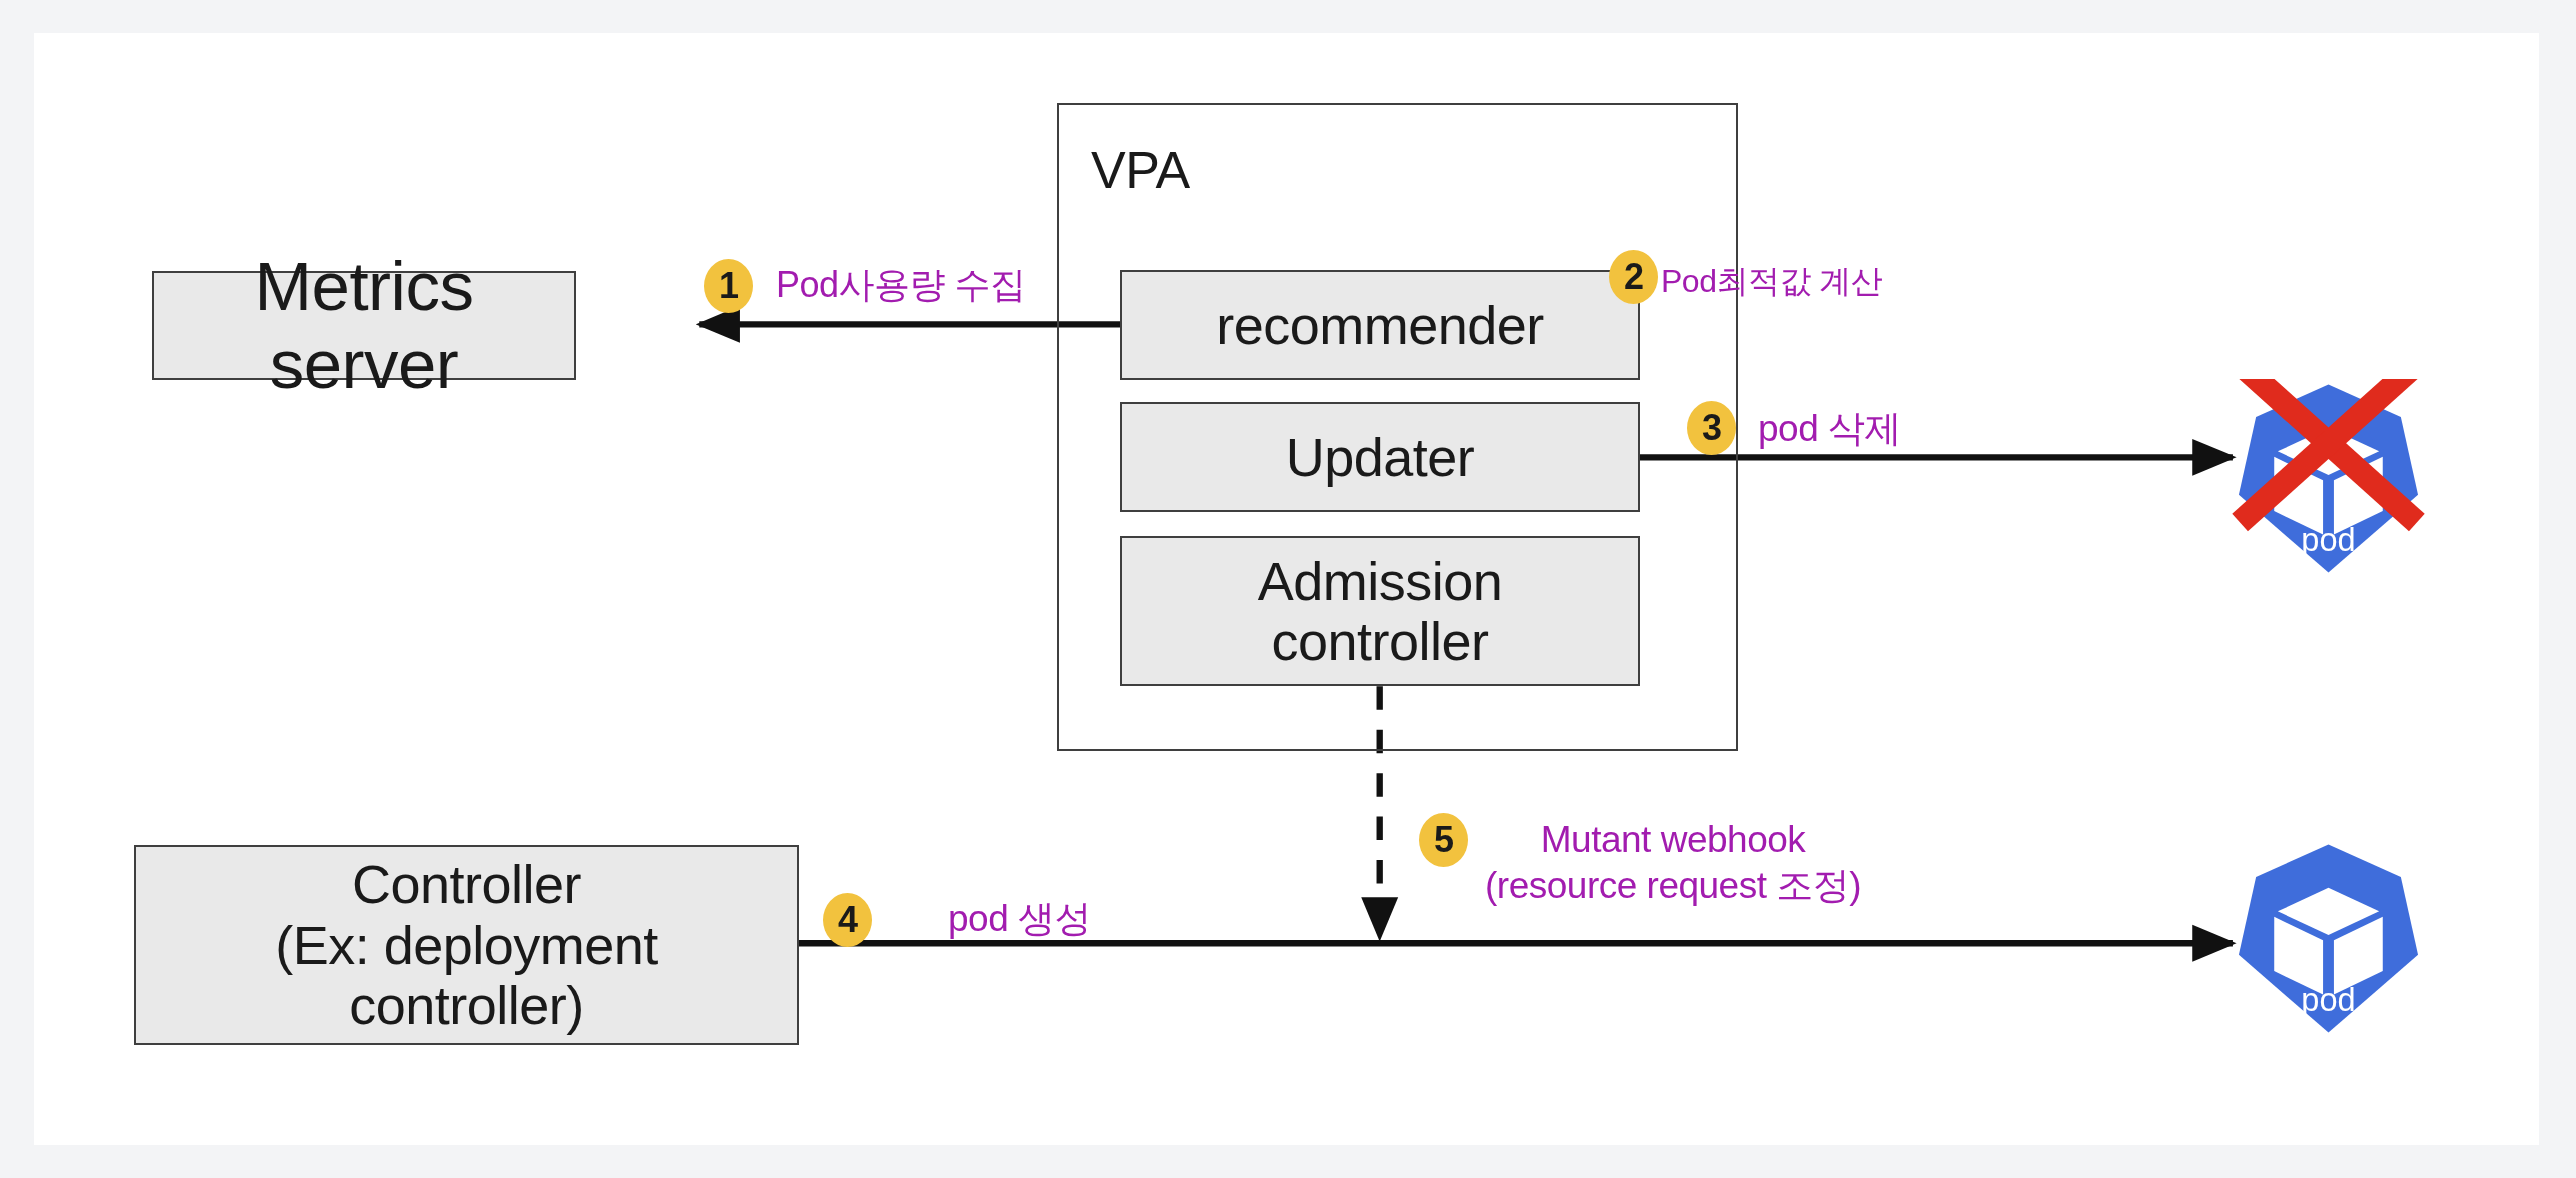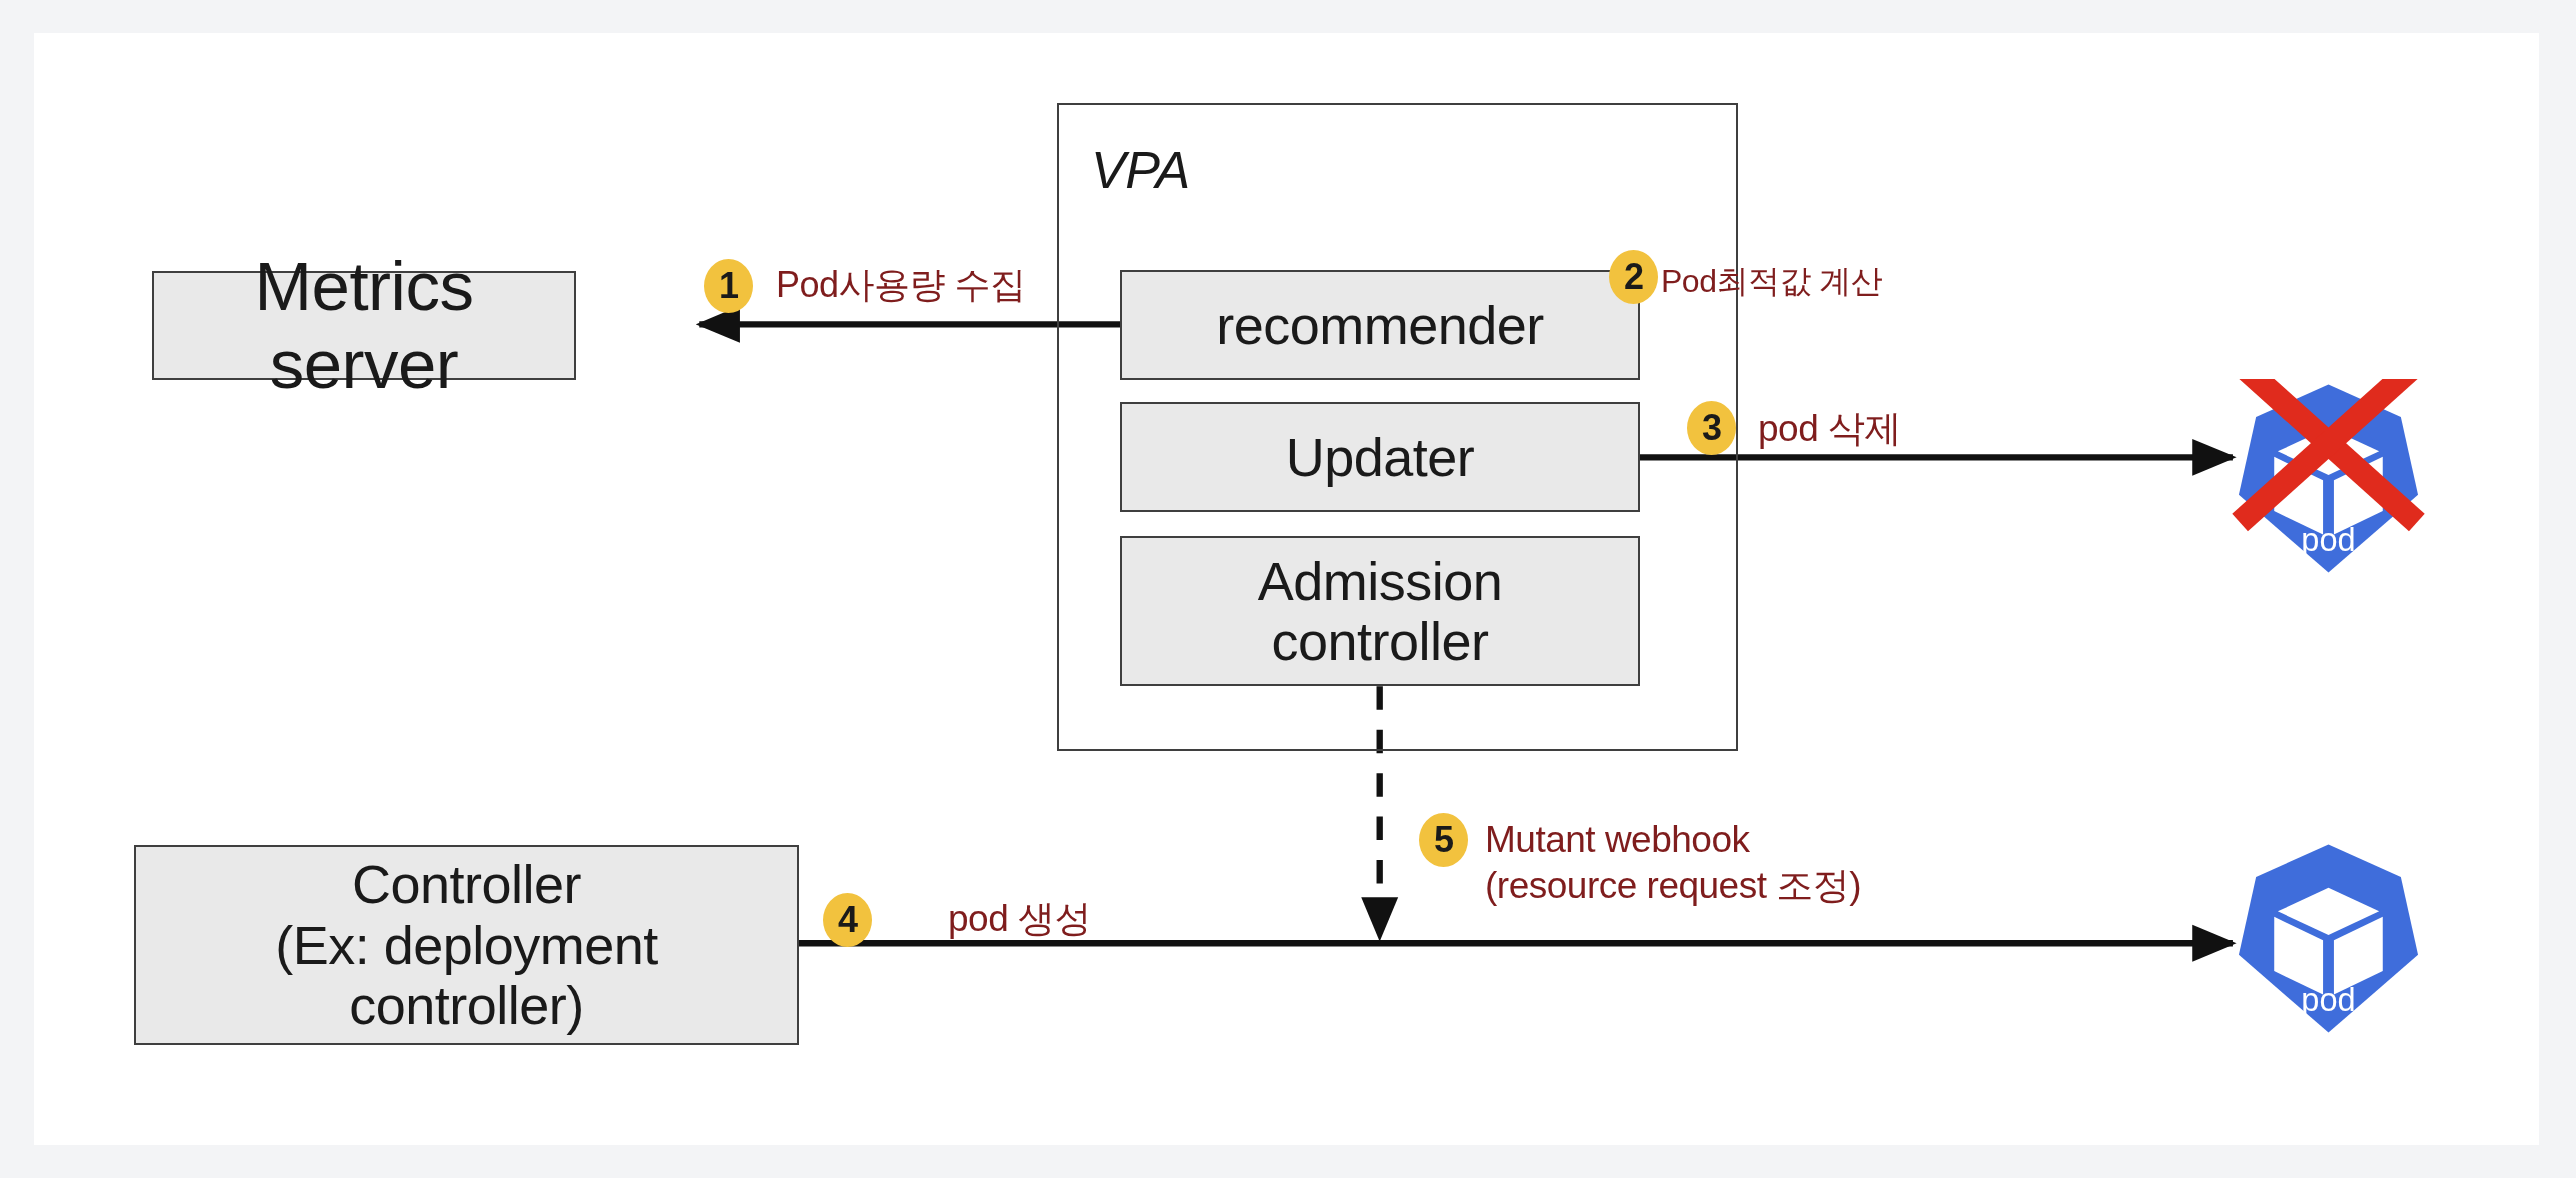"VPA" .vpa-title { font-style: italic -> none }
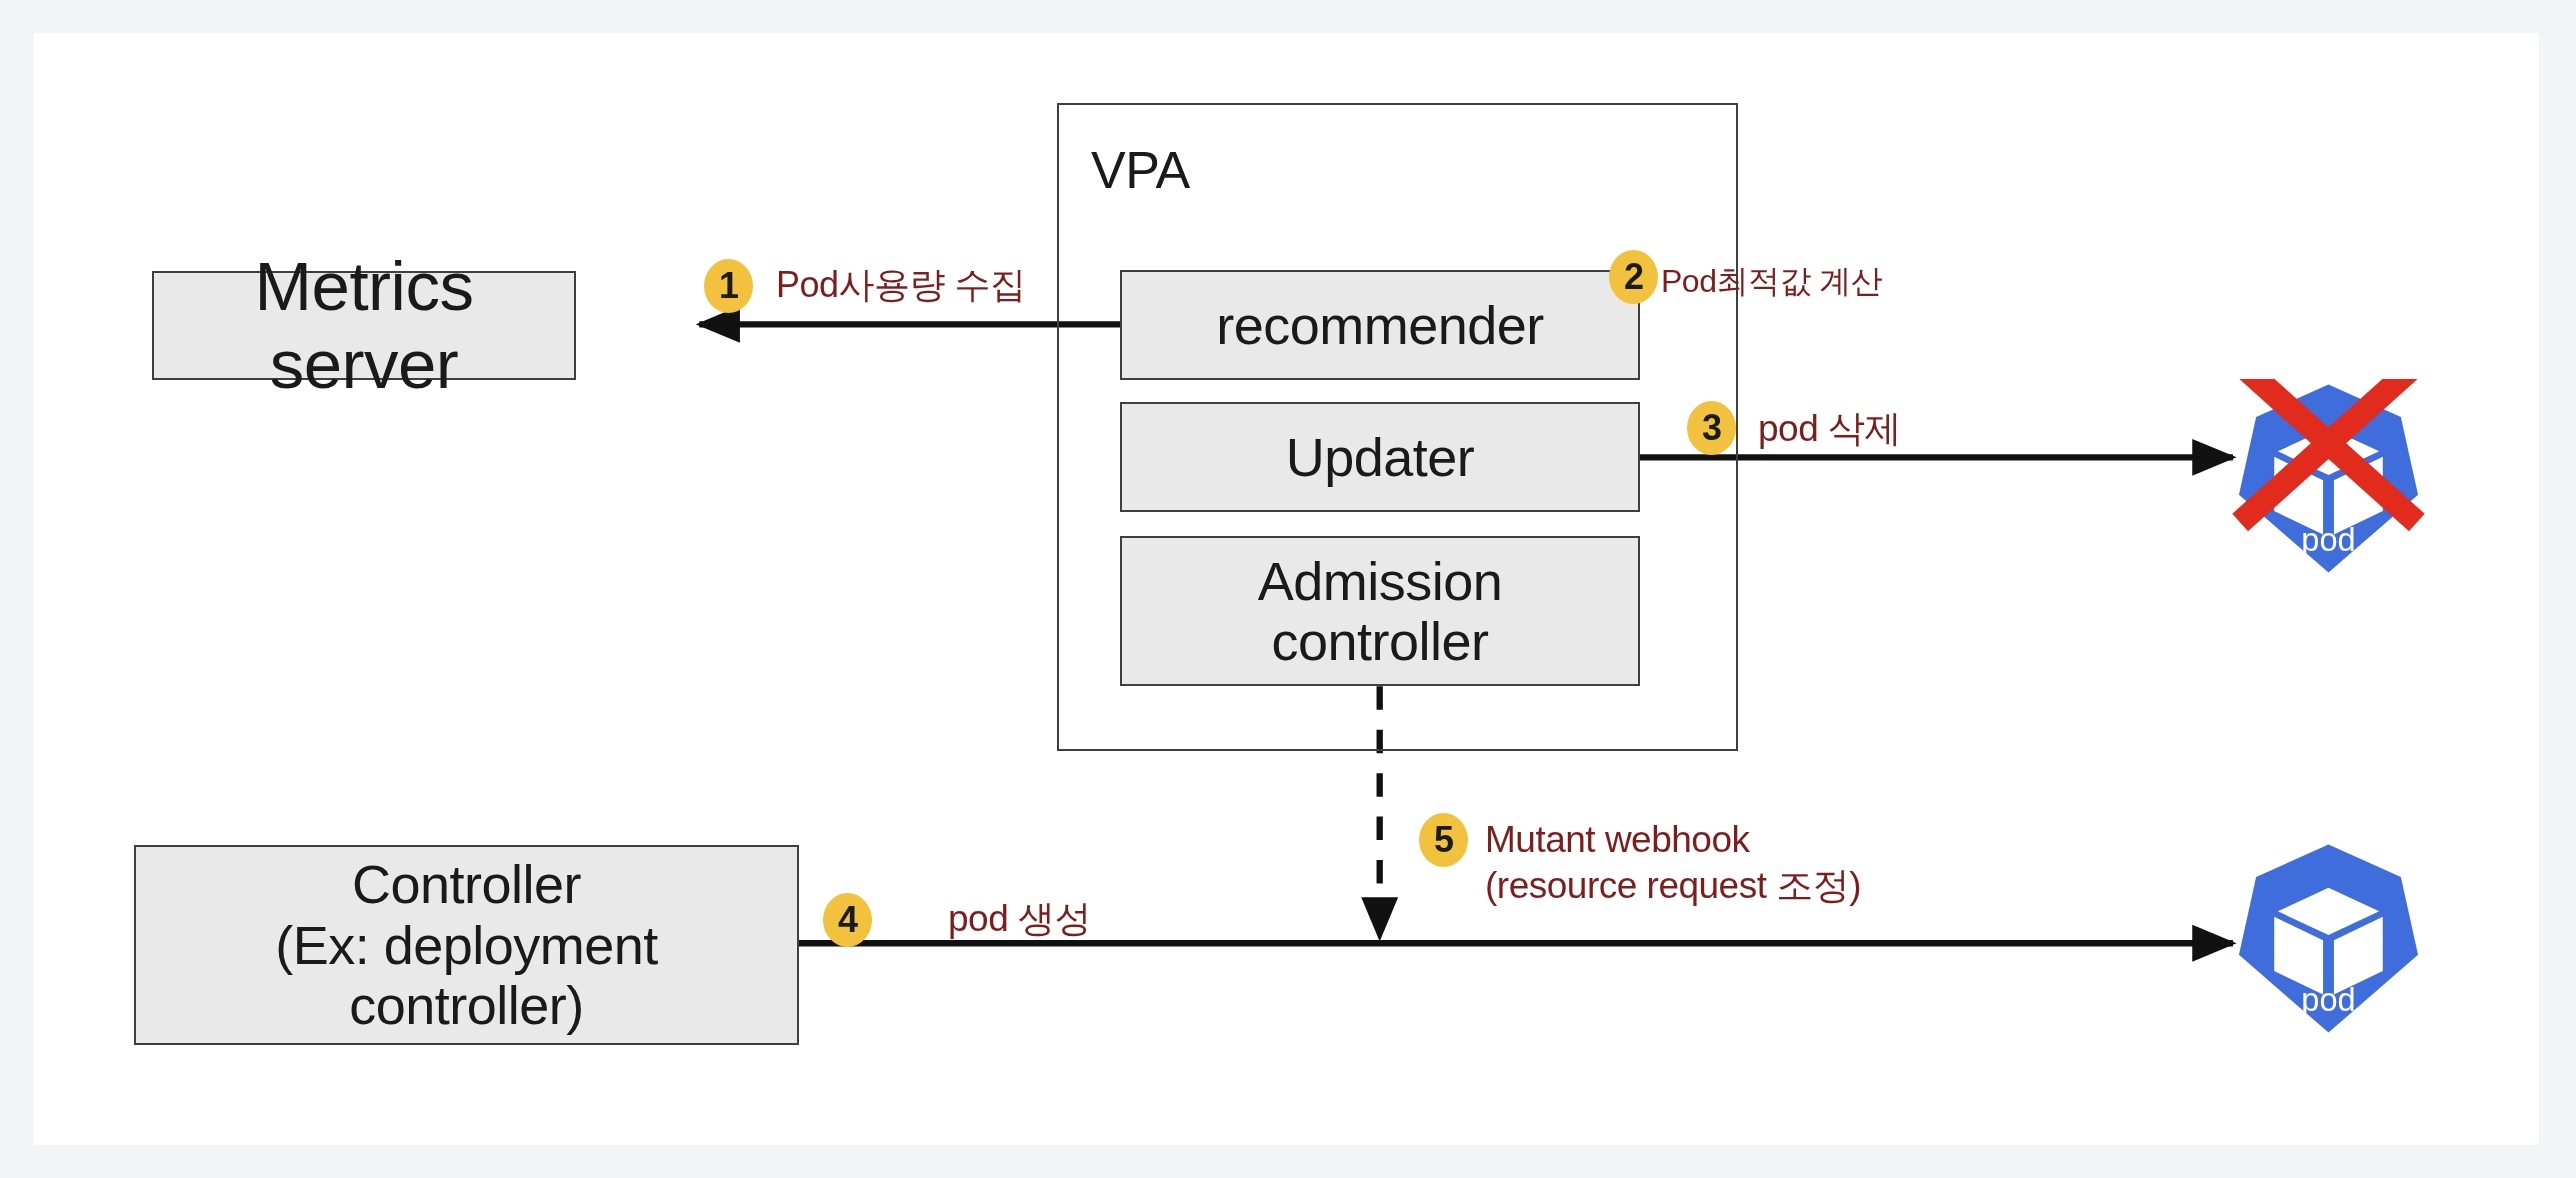"Pod사용량 수집" .edge-label { color: #7f1d1d -> #a21caf; text-align: none -> center }
